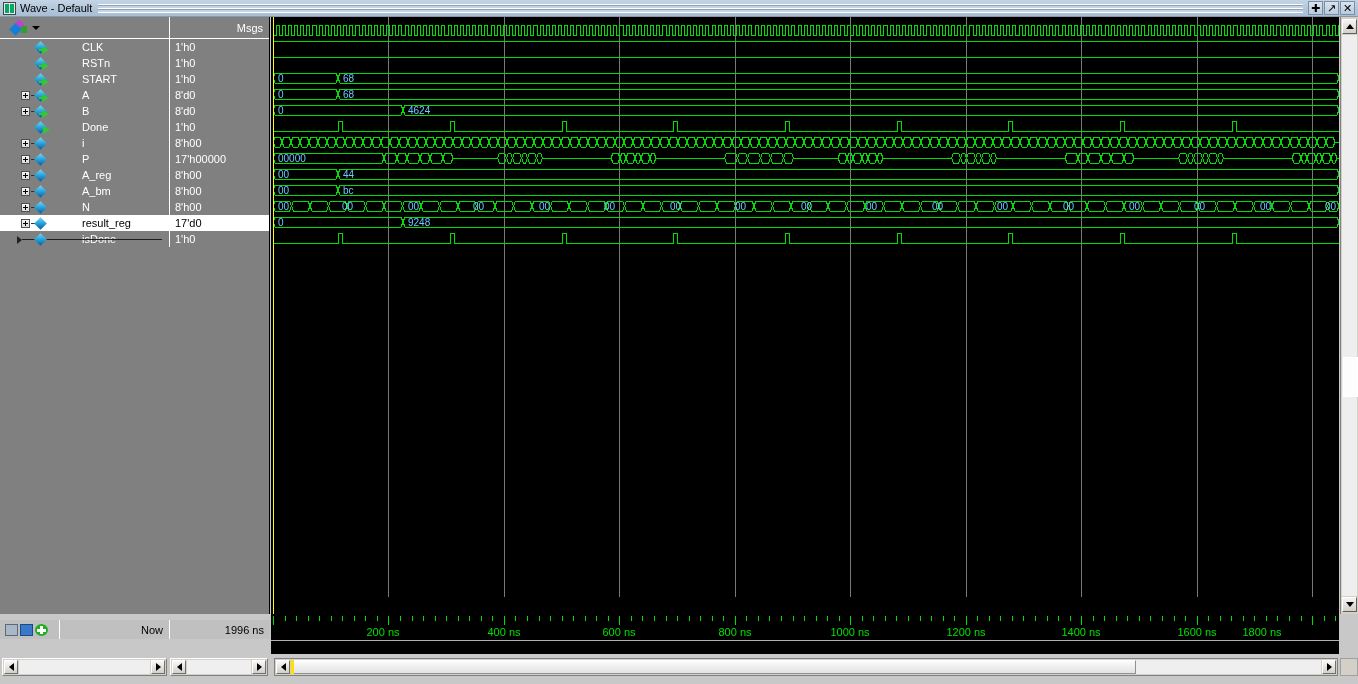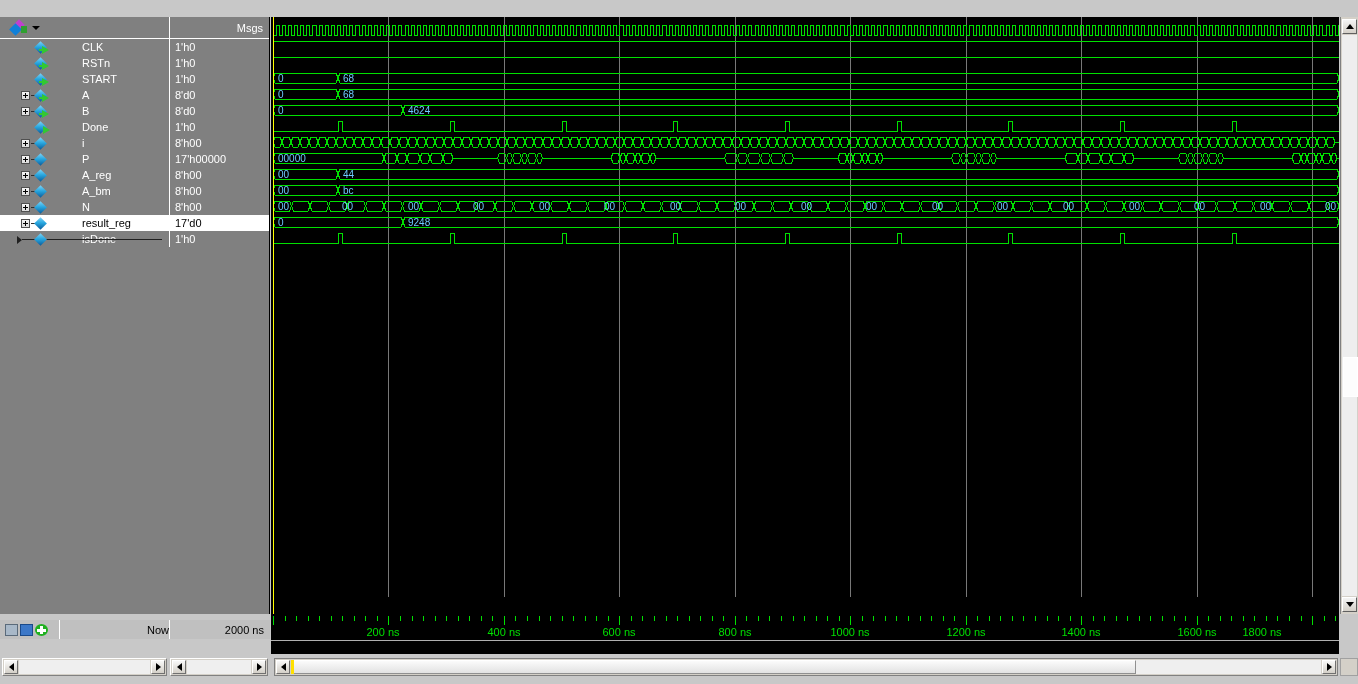"Wave - Default" div.titlebar { html: none -> <div> <div></div> <span>Wave - Default</span> <div></div> <div> <div>✚</div> <div>↗</div> <div>✕</div> </div> </div> }
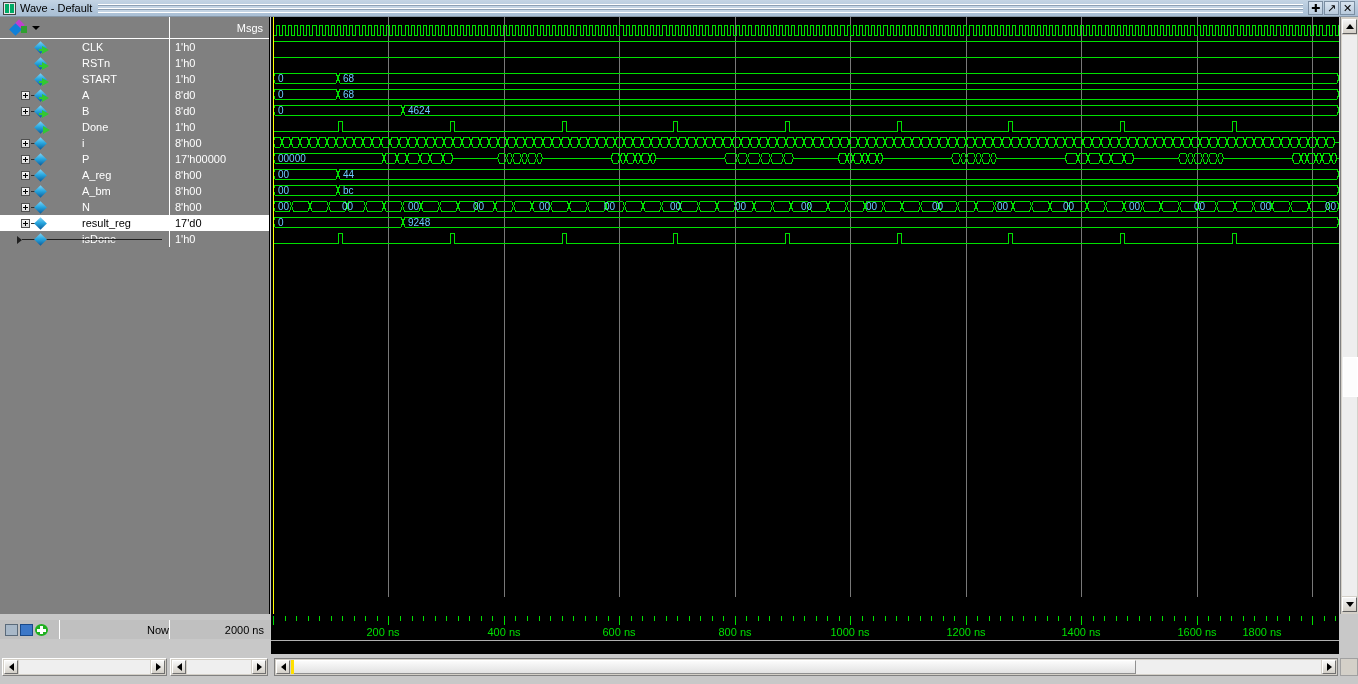"Now" .st-label { padding-right: none -> 6px }
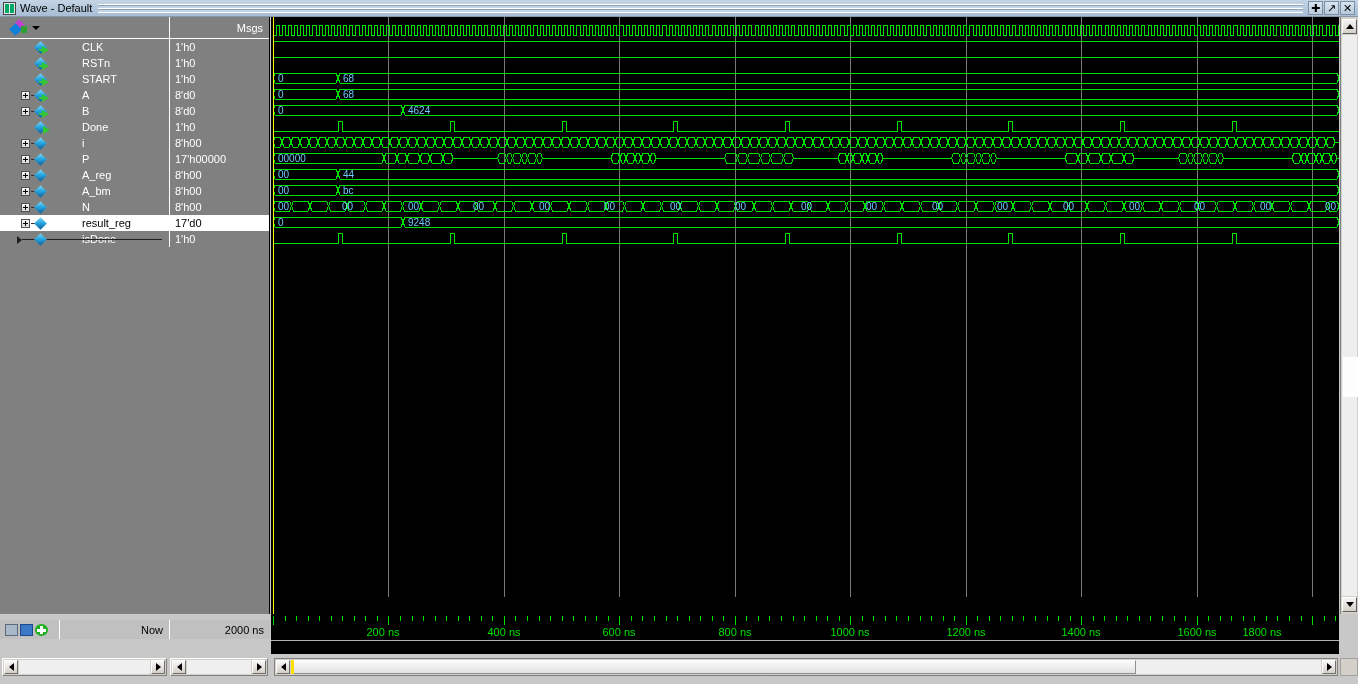"2000 ns" div.st-val { text: 2000 -> 1996 }
